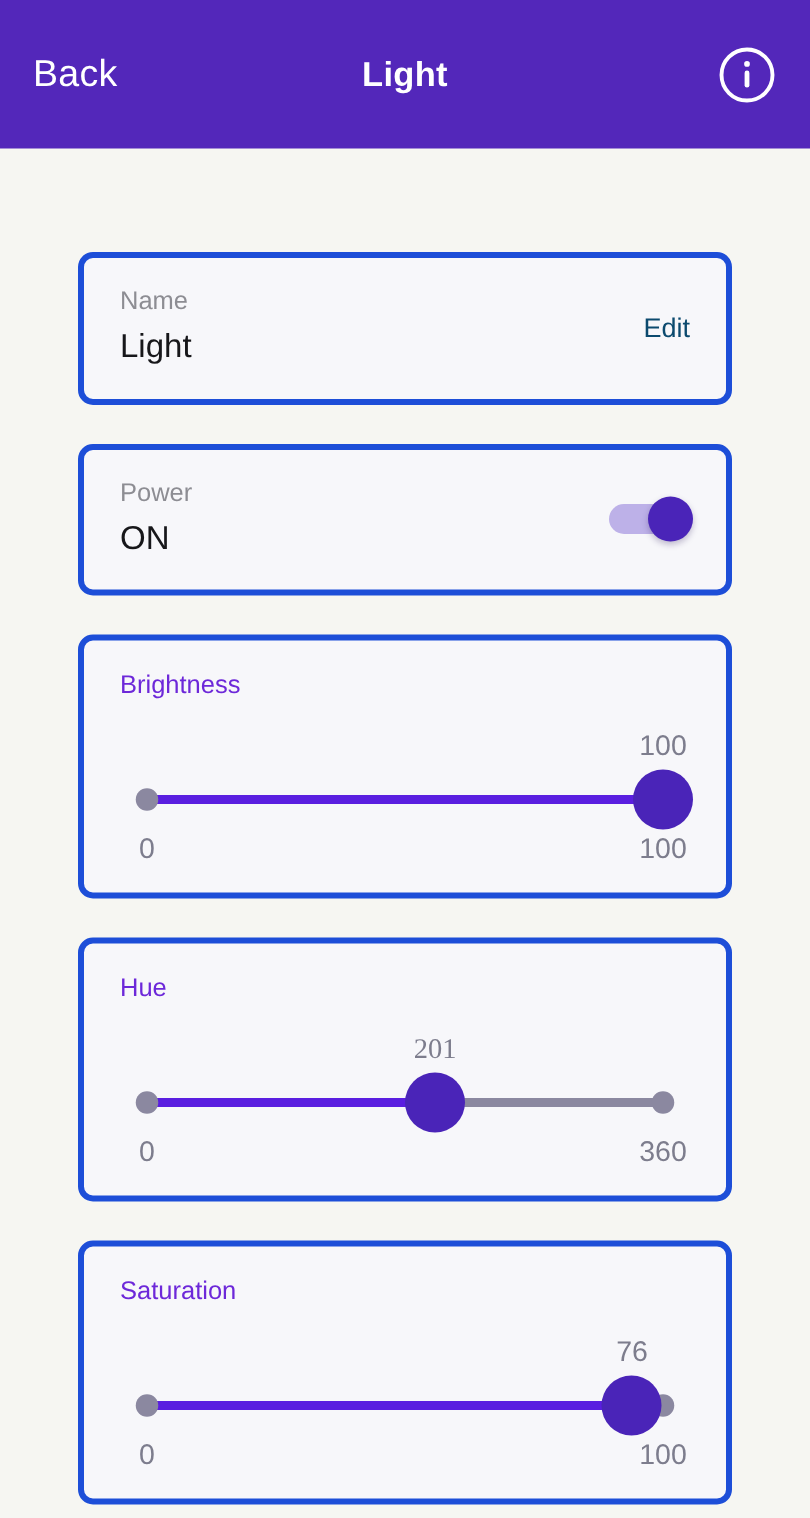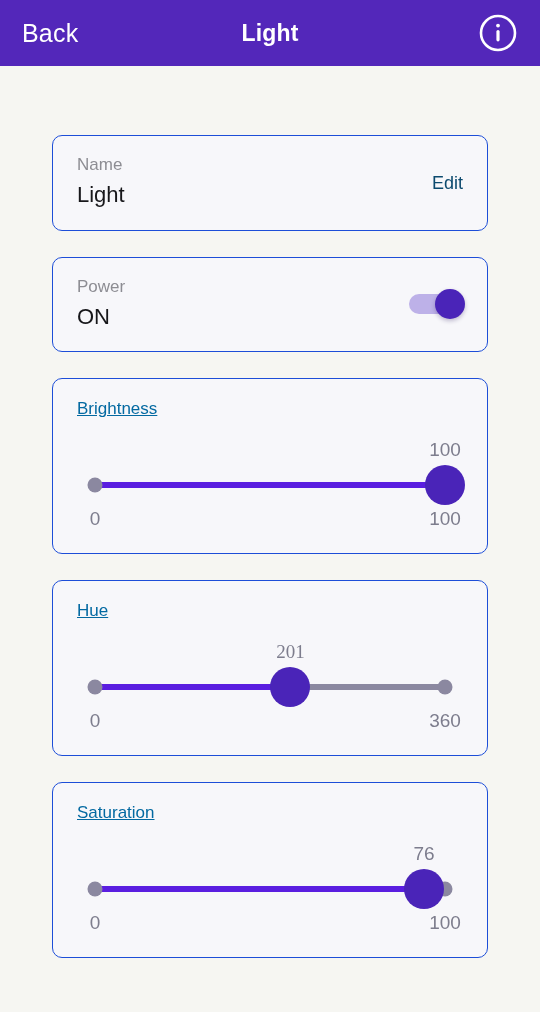"Back" .appbar { height: 66px -> 99px }
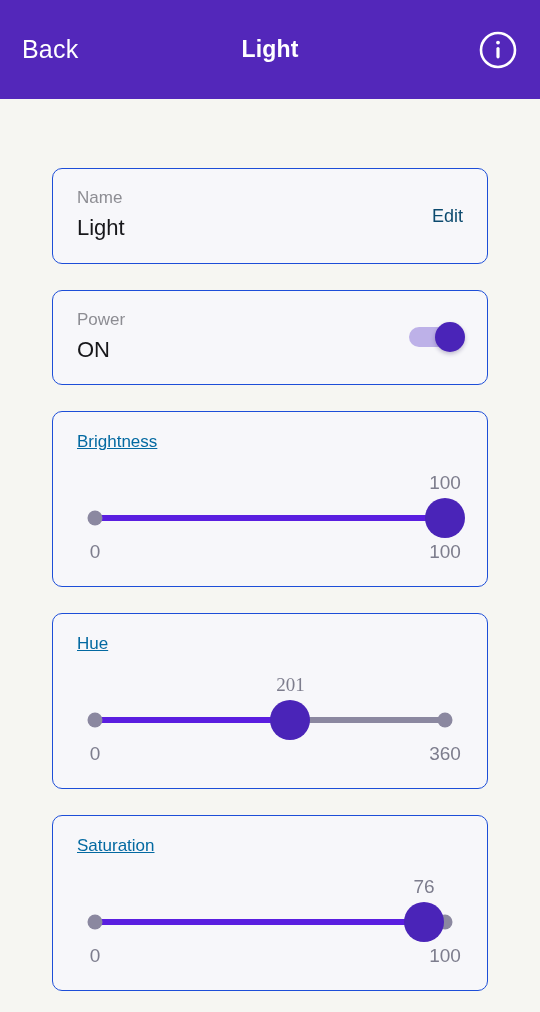"Name" .card { border: 1px solid #1d4ed8 -> 4px solid #1d4ed8 }
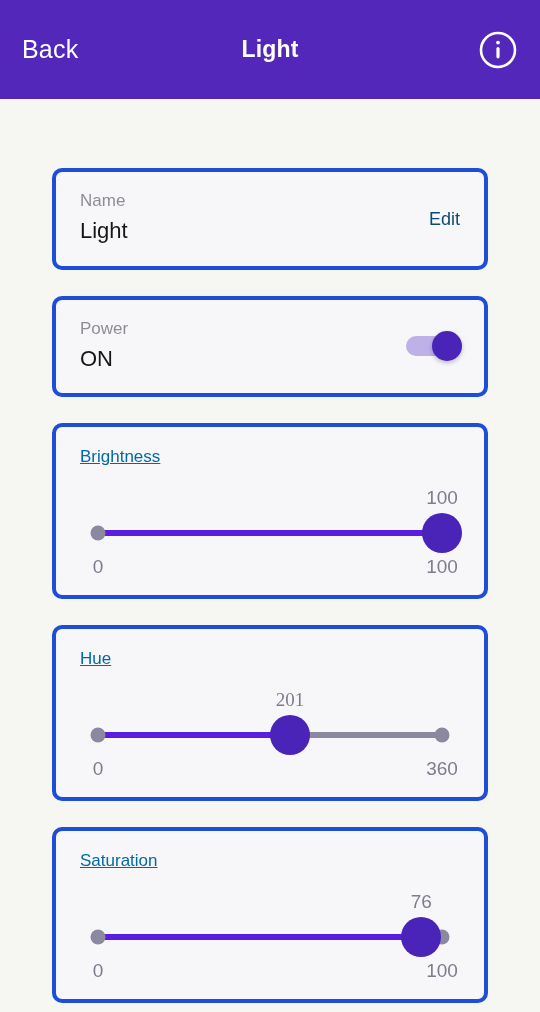"Brightness" .slider-title { color: #0369a1 -> #6d28d9; text-decoration: underline -> none }
